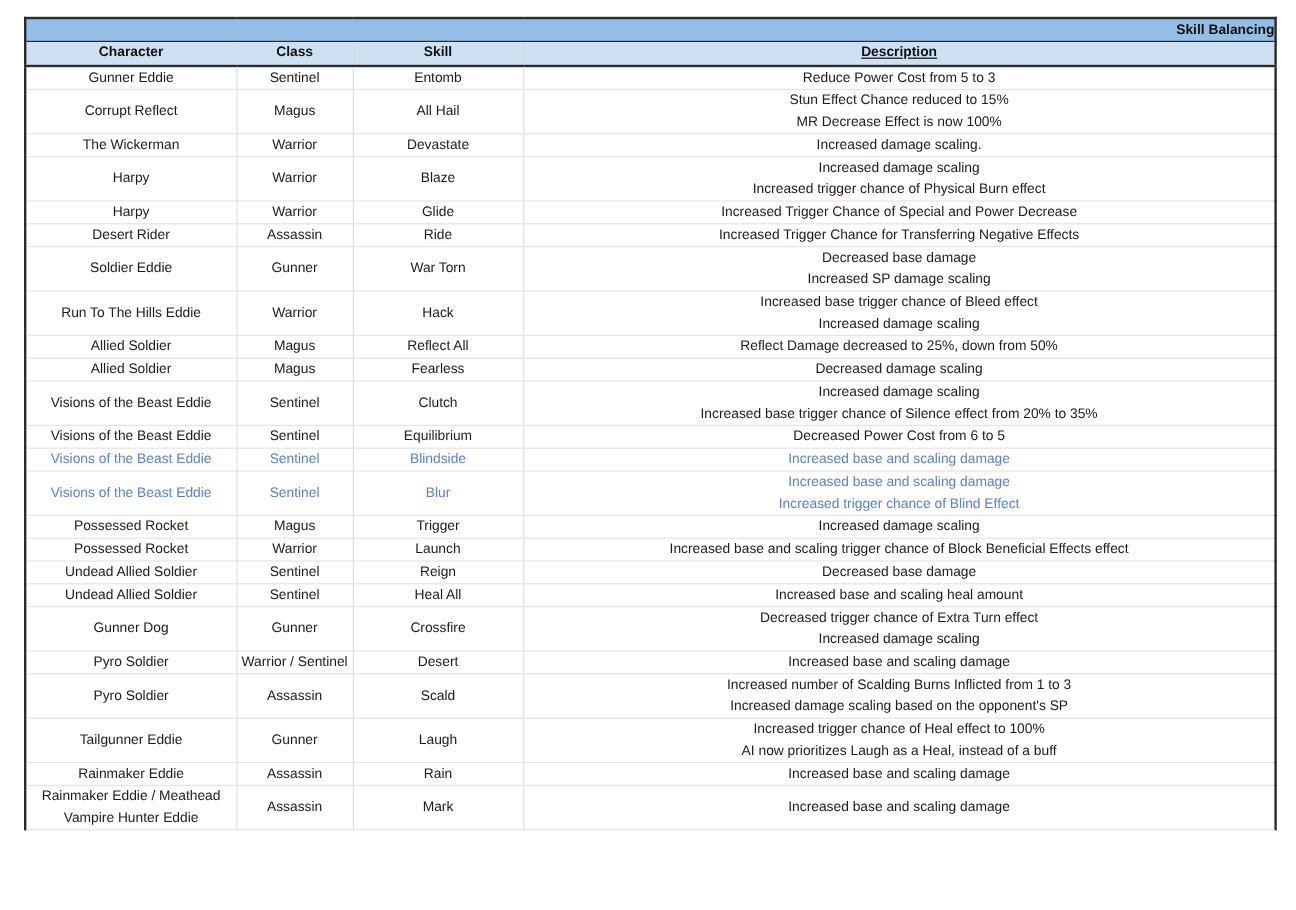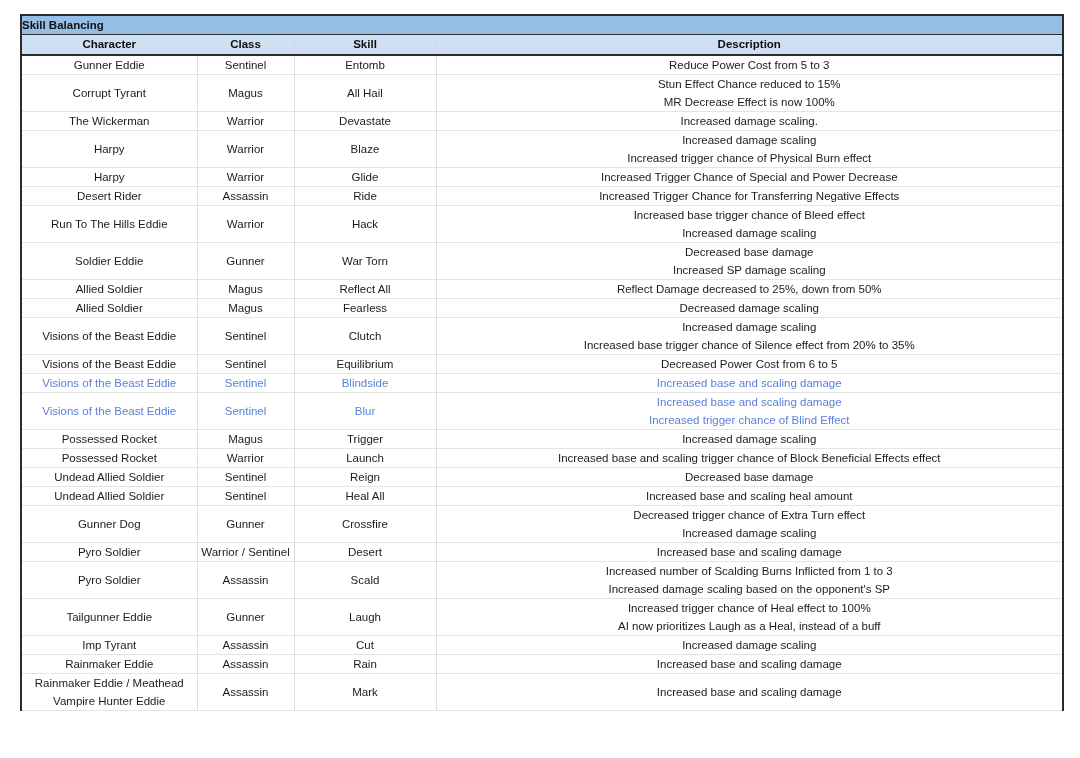"Skill Balancing" tr.title-row td { text-align: left -> right }
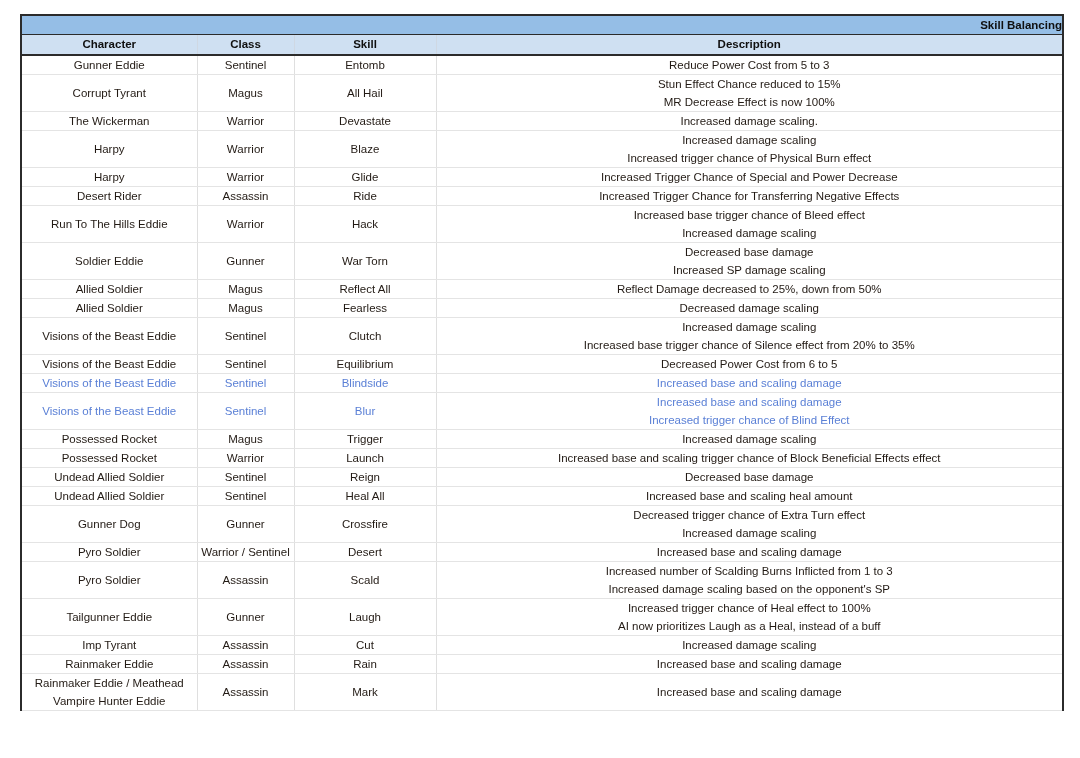"Description" tr.head-row th:last-child { text-decoration: none -> underline }
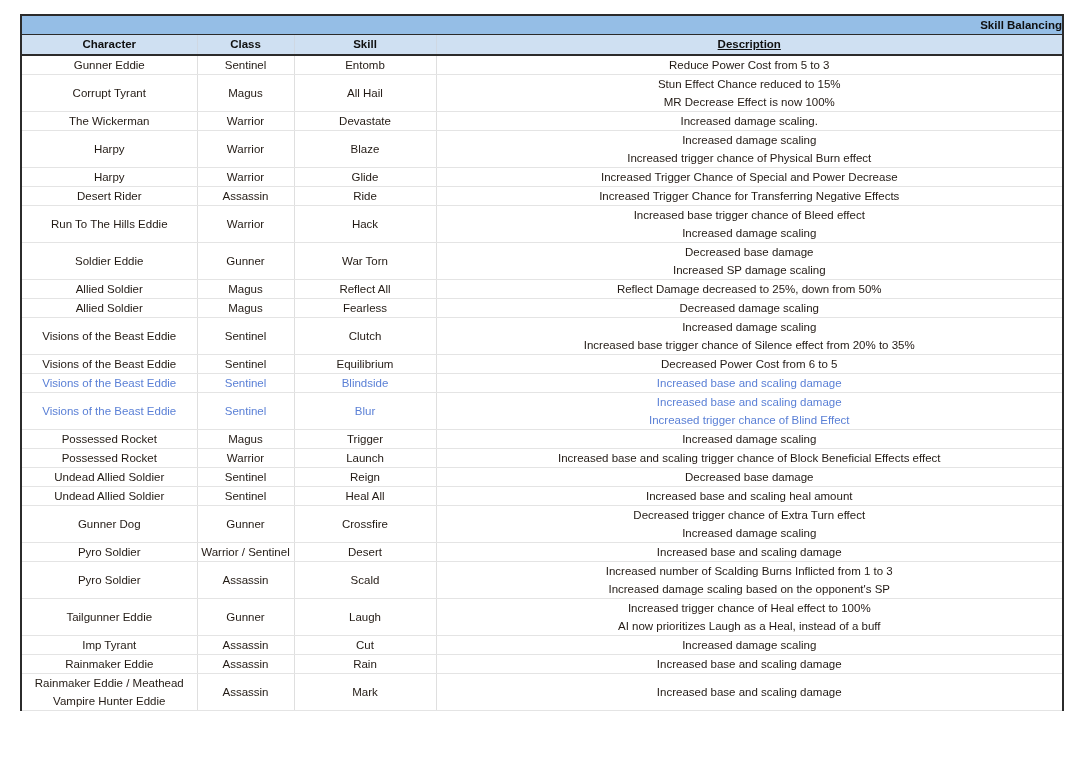"Corrupt Tyrant" td { text: Tyrant -> Reflect }
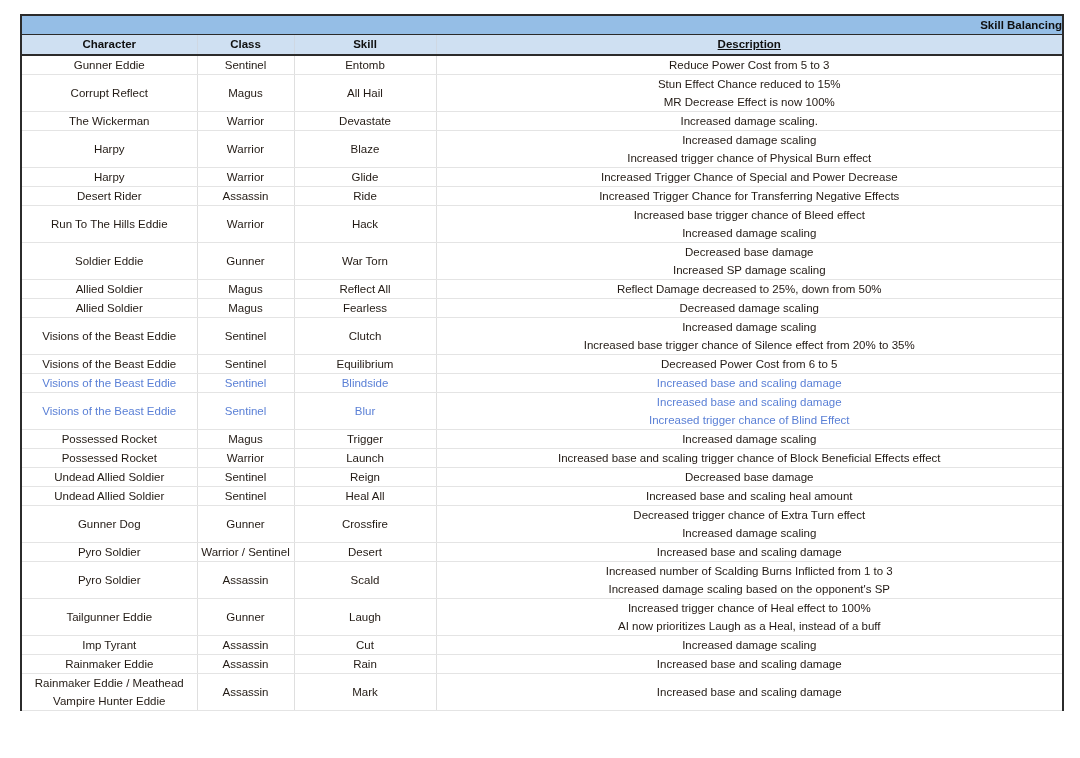"Run To The Hills Eddie" tr.h2 { order: before "Soldier Eddie" -> after "Soldier Eddie" }
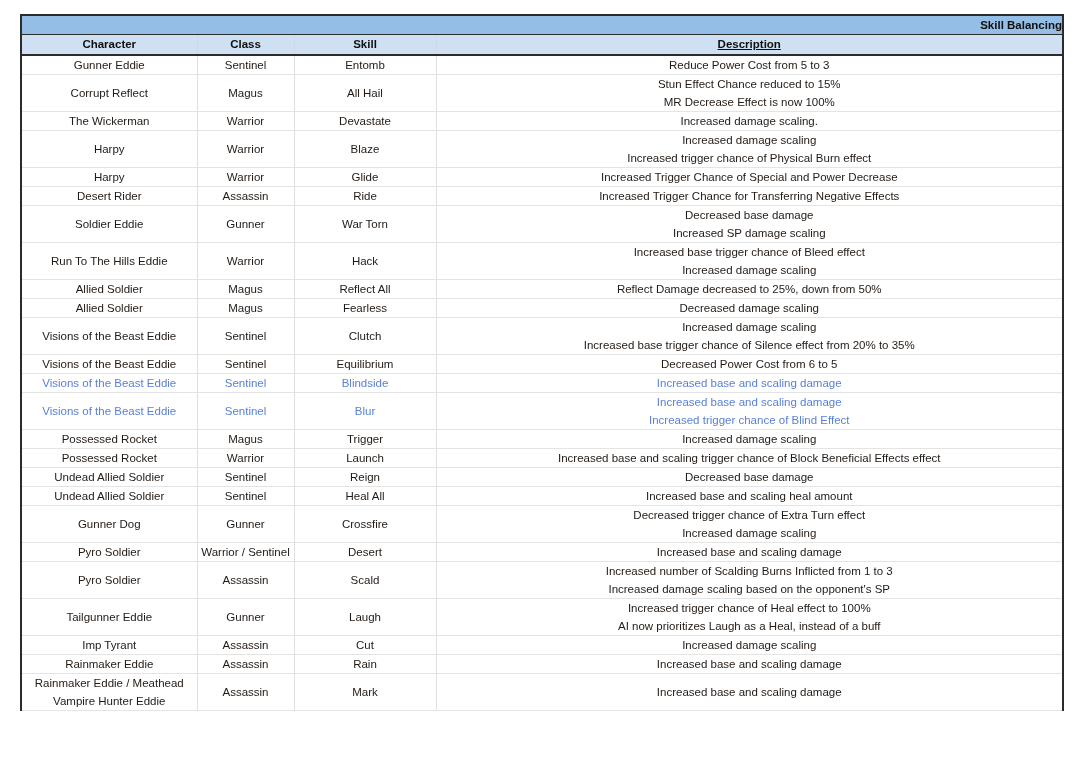"Imp Tyrant" tr.h1 { html: <tr> <td>Imp Tyrant</td> <td>Assassin</td> <td>Cut</td> <td>Increased damage scaling</td> </tr> -> none }
